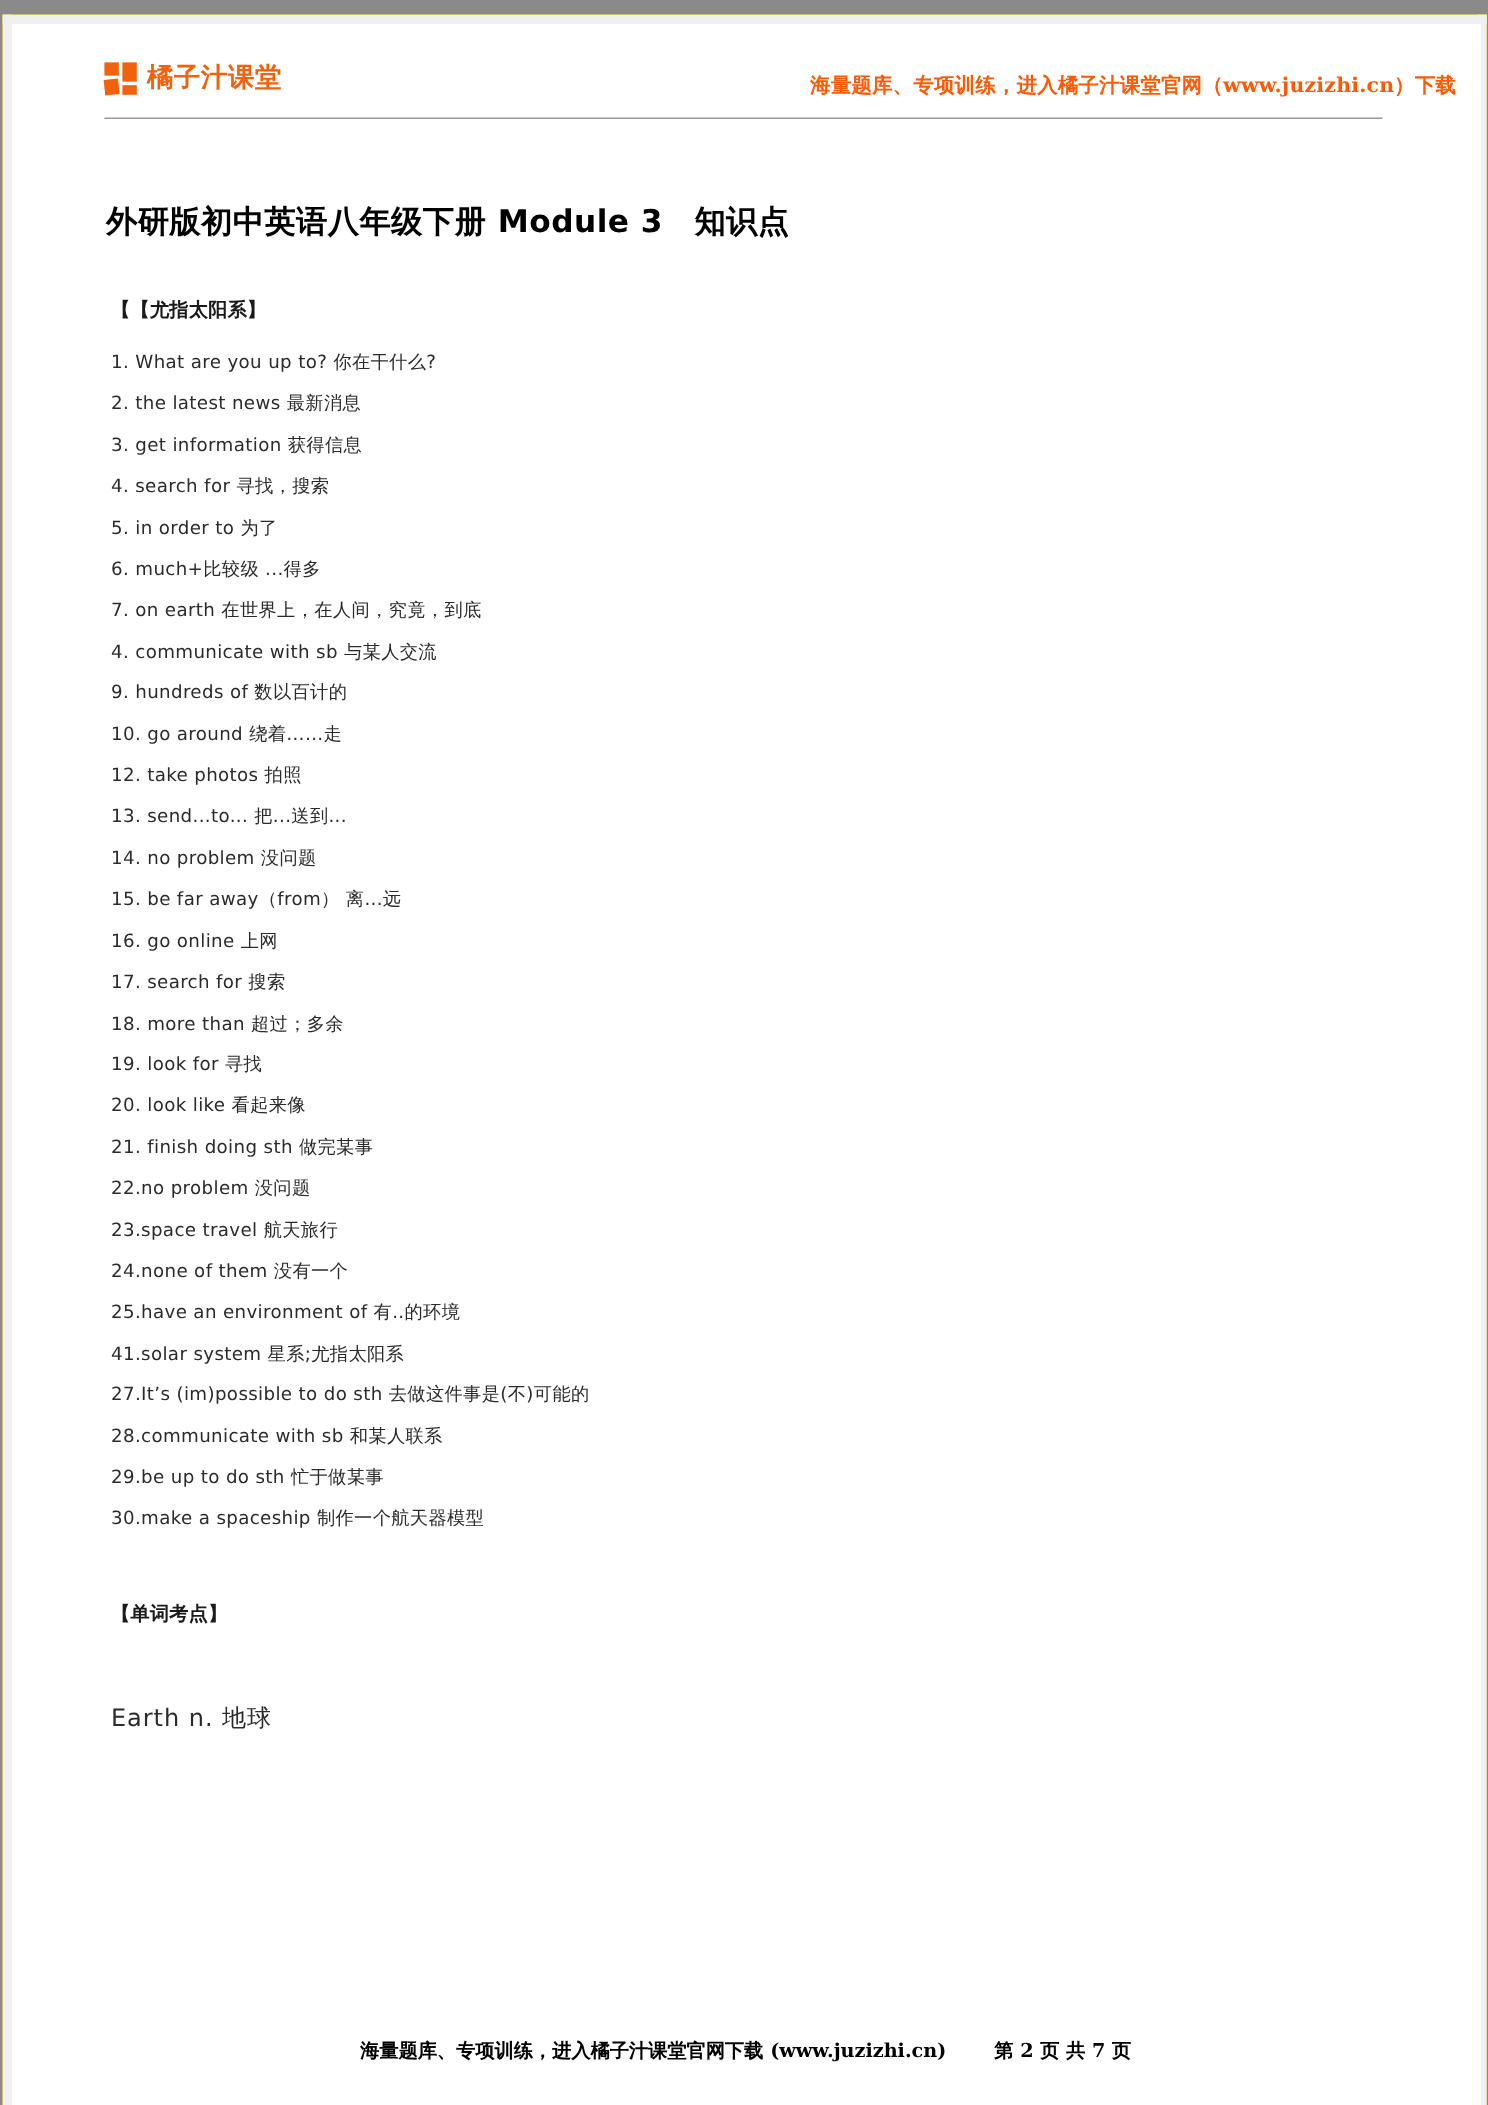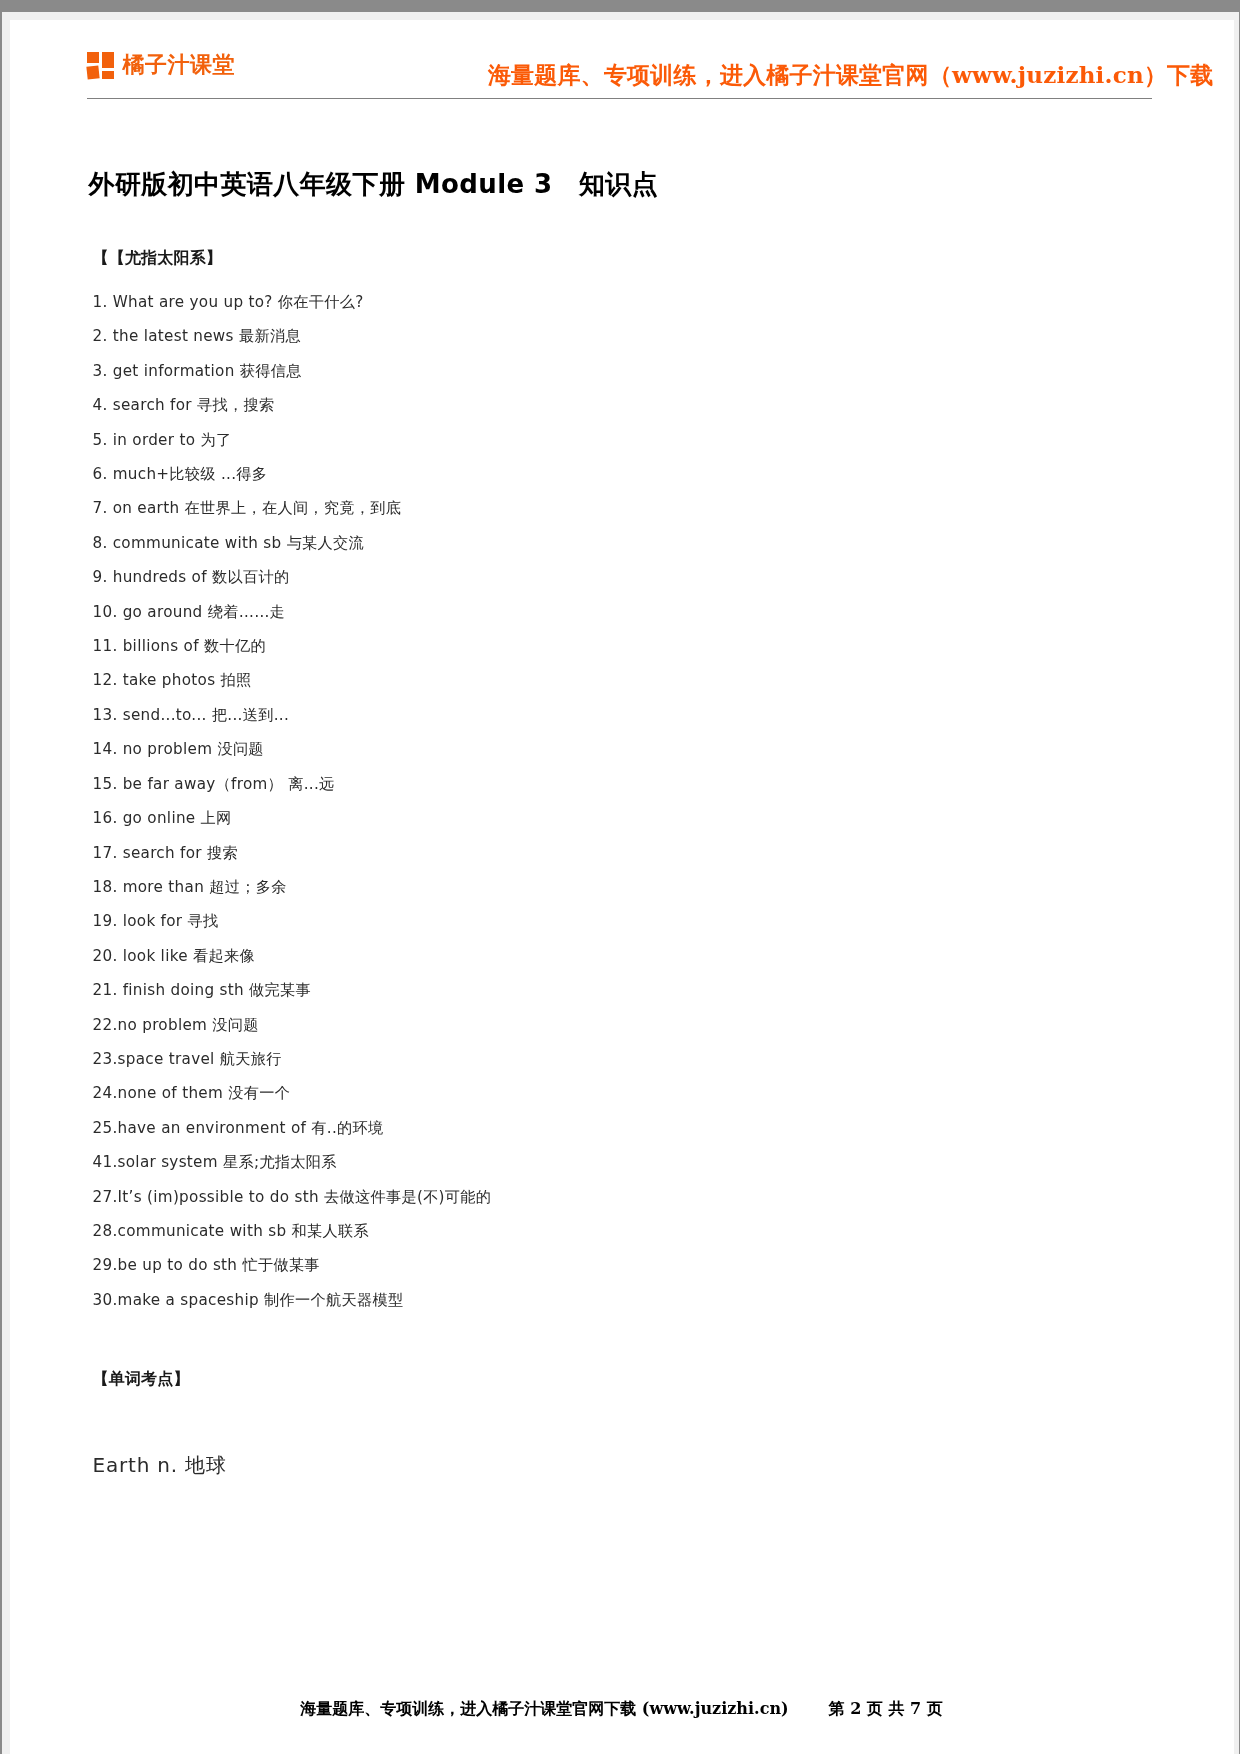"海量题库、专项训练，进入橘子汁课堂官网（www.juzizhi.cn）下载" .header-slogan { font-size: 23px -> 17px }
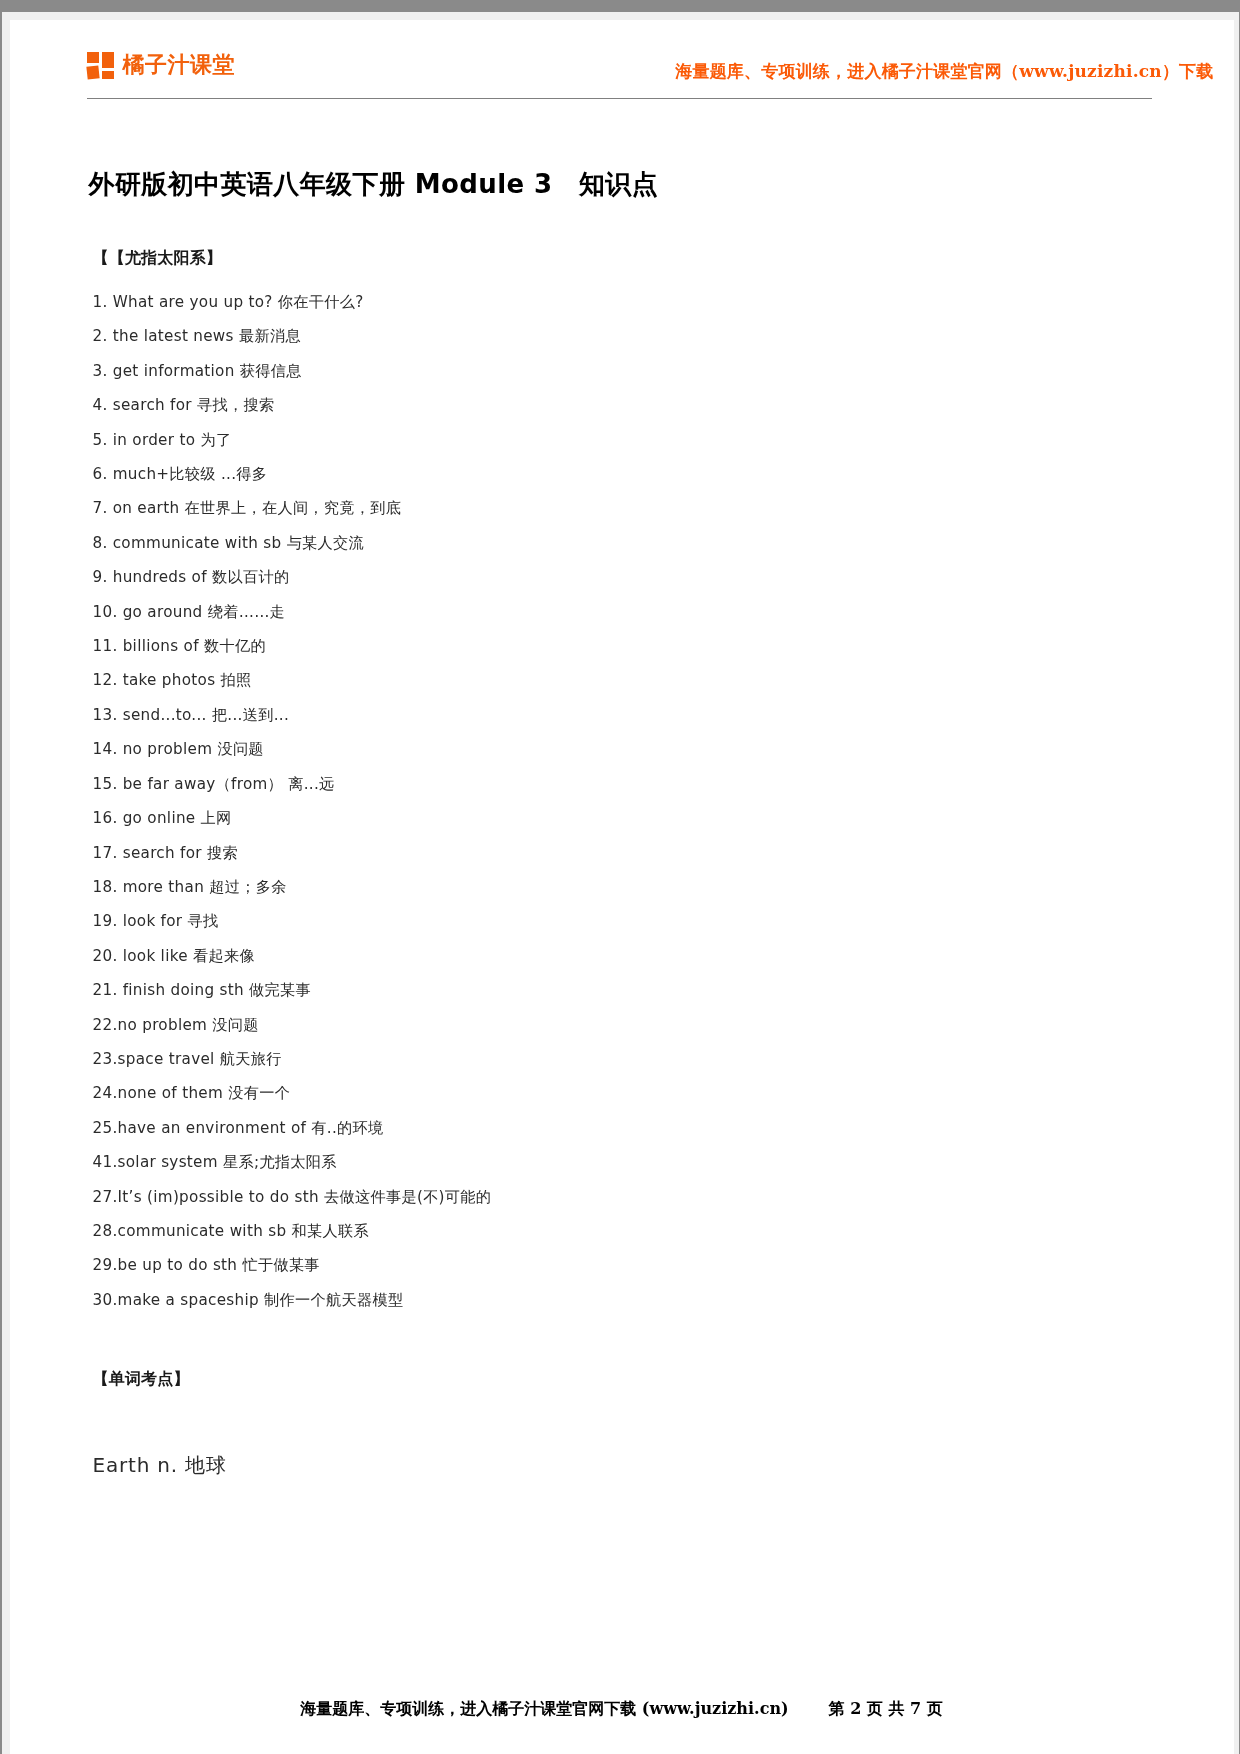"8. communicate with sb 与某人交流" li { text: 8 -> 4 }
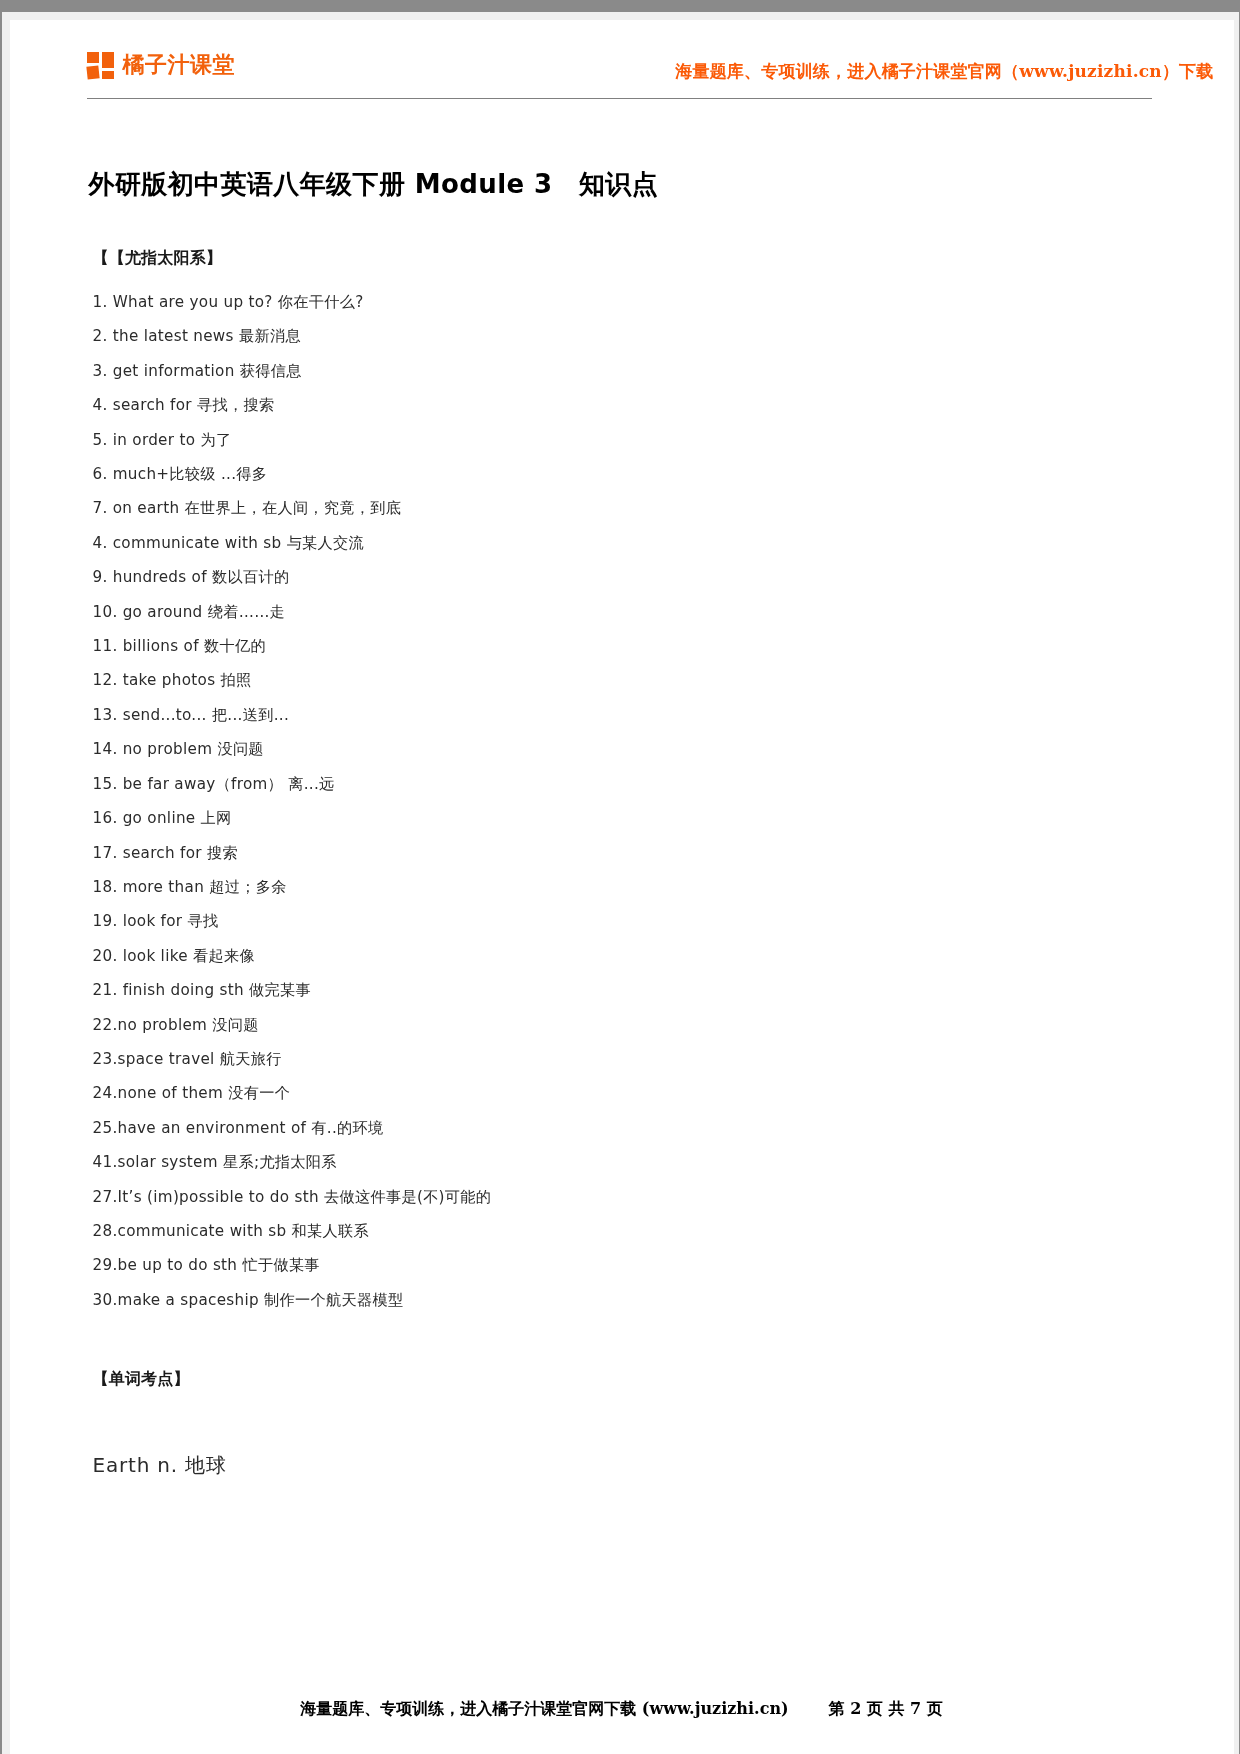"11. billions of 数十亿的" li { html: <li>11. billions of 数十亿的</li> -> none }
